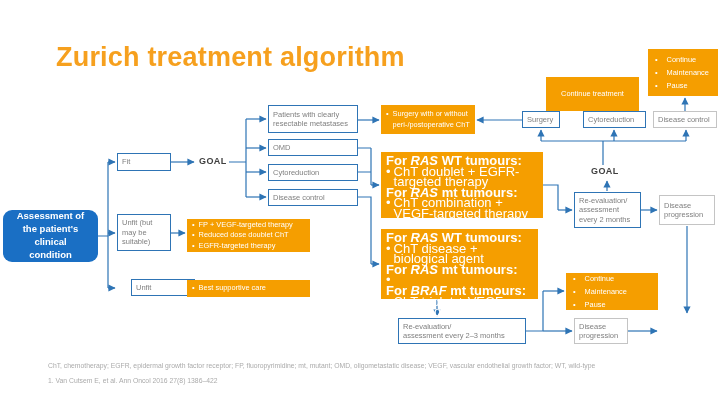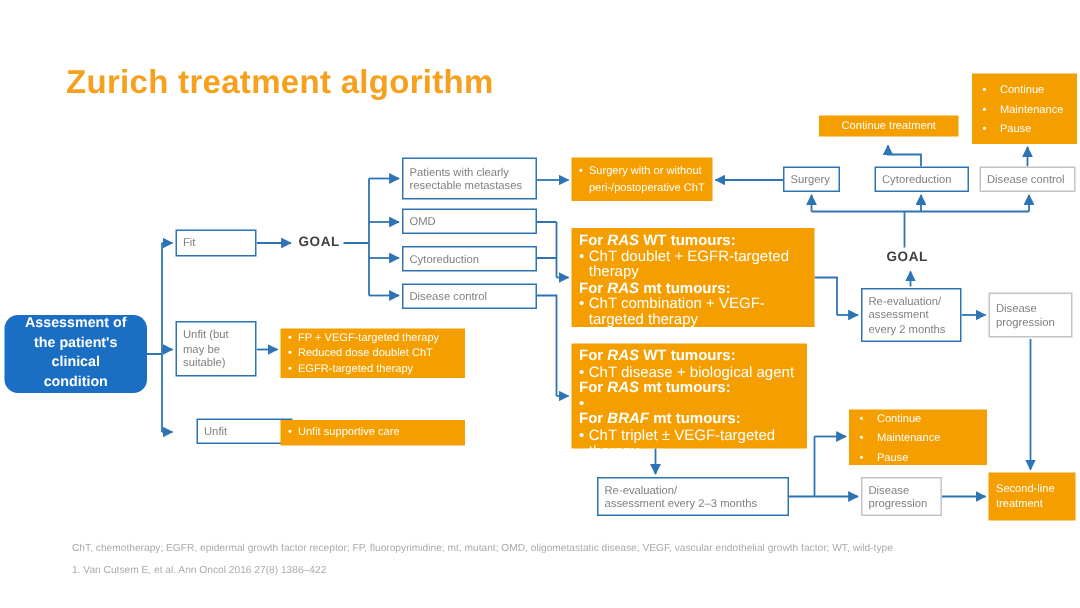"Zurich treatment algorithm" .title { font-size: 22px -> 27px; left: 44px -> 56px }
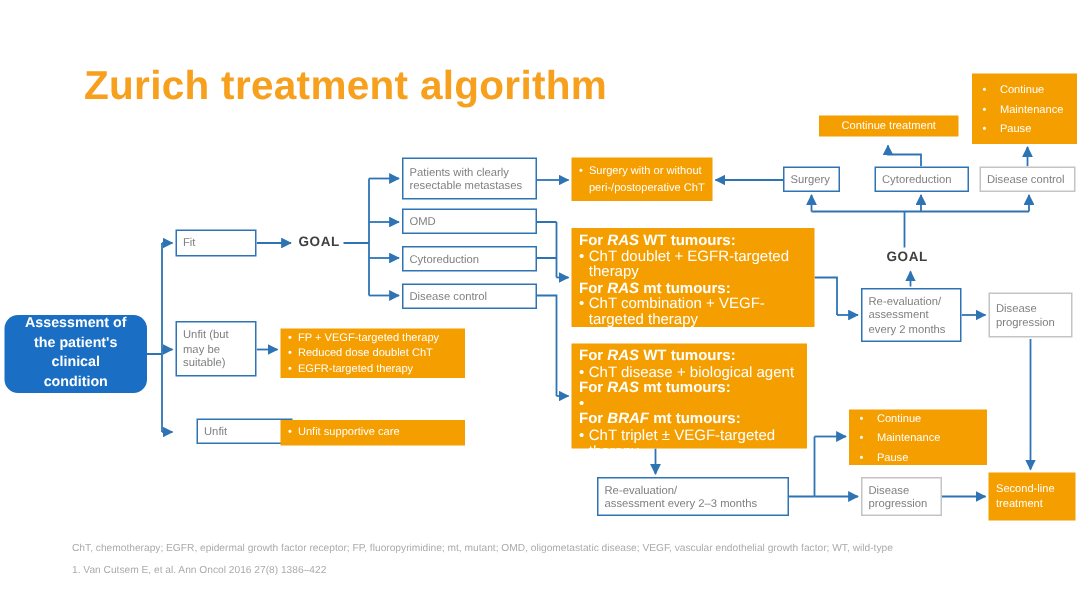"Continue treatment" div.abs { height: 14px -> 34px }
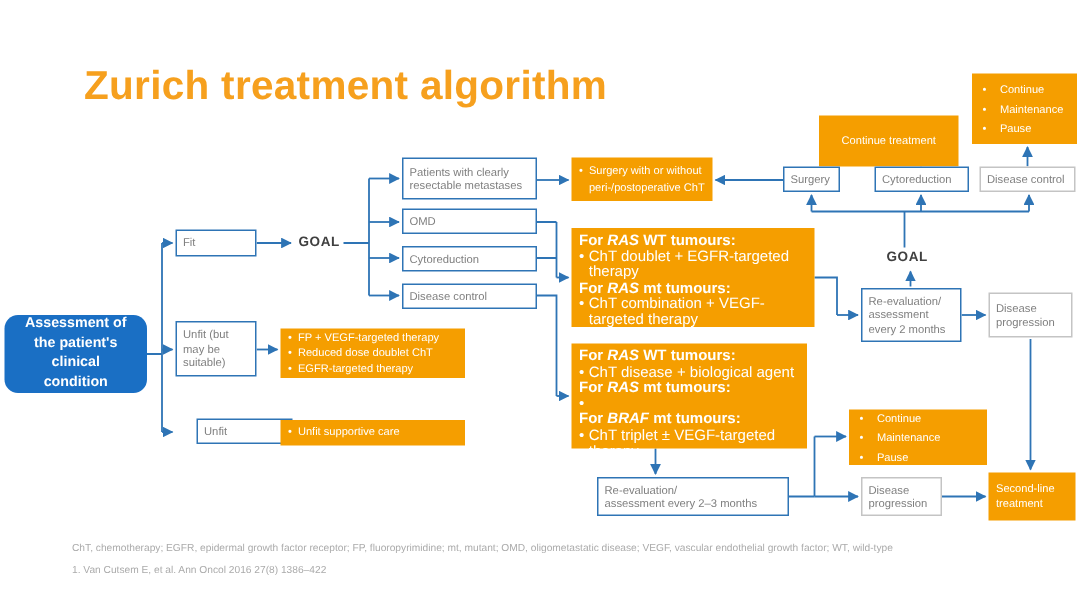"For RAS WT tumours:" .ras { font-size: 10px -> 13px }
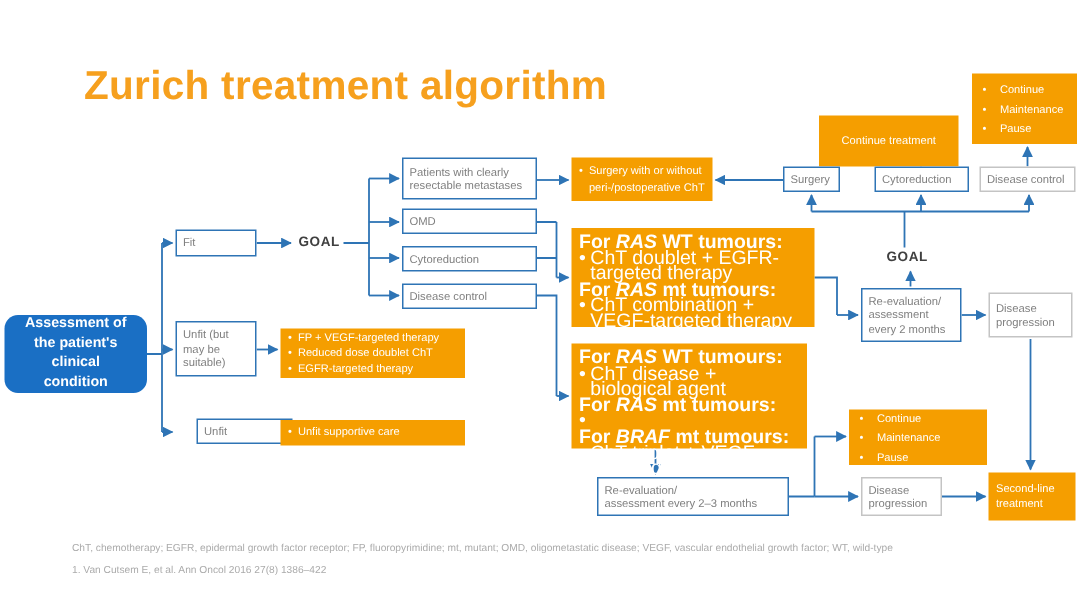"Unfit supportive care" span.b-txt { text: Unfit -> Best }
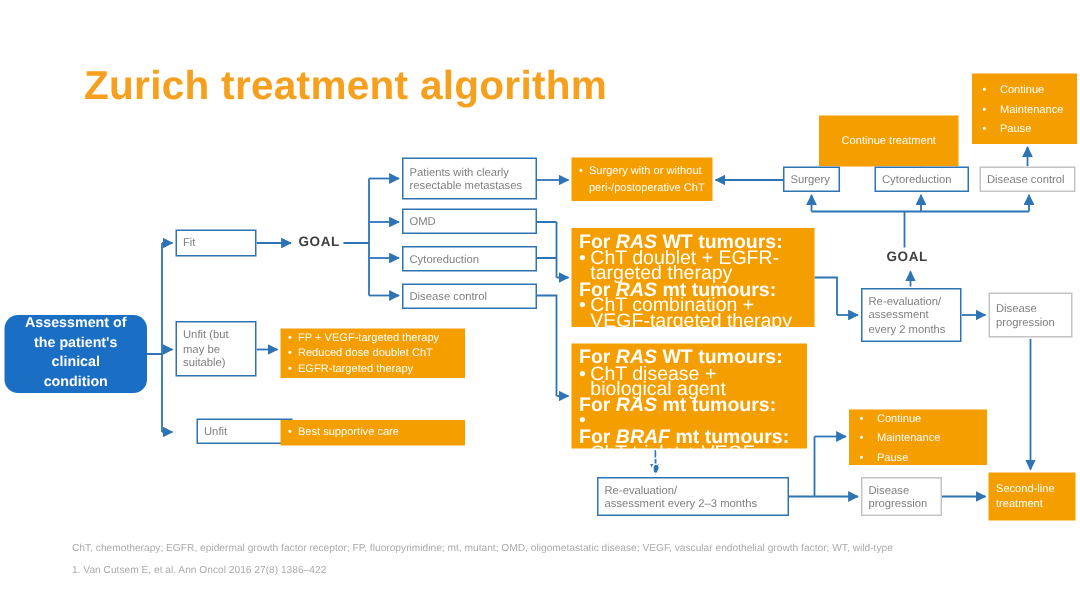"Second-line" div.abs { html: <div>Second-line treatment</div> -> none }
